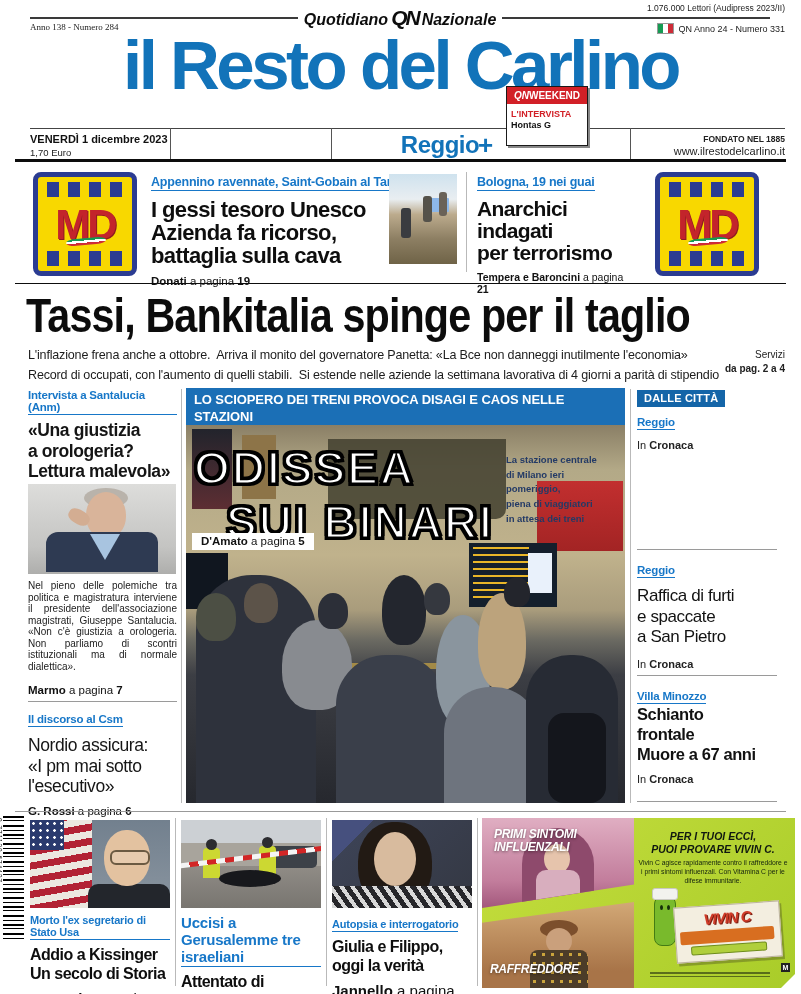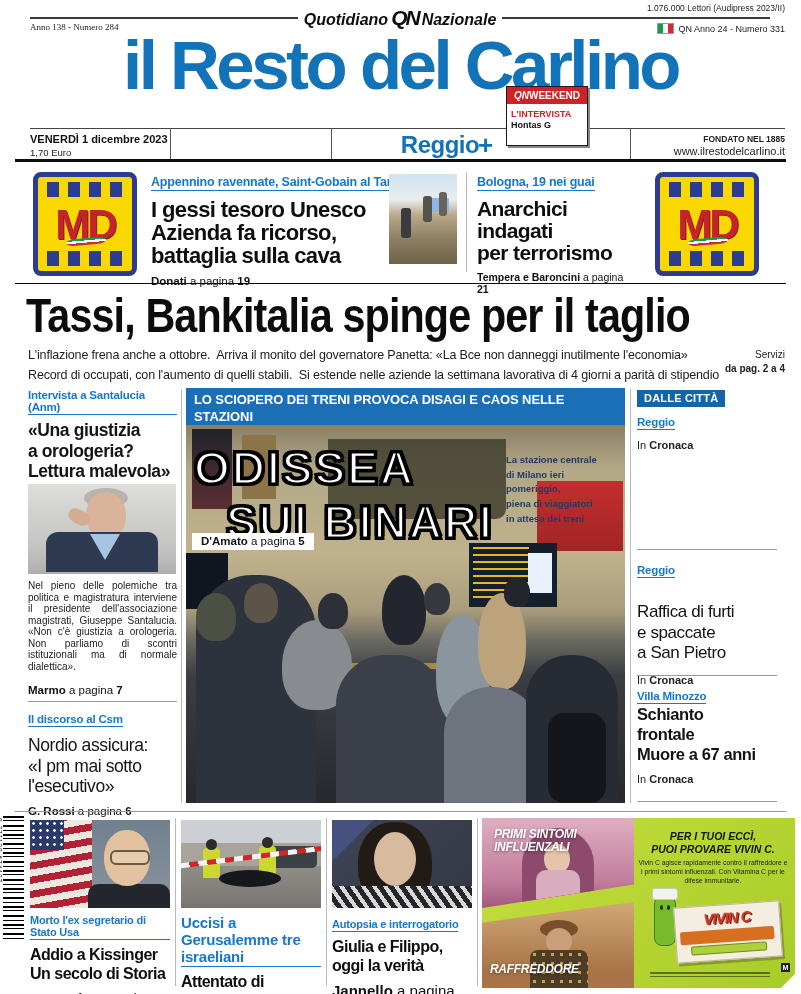"Raffica di furti" div.rc-hl { margin-top: 24px -> 8px }
